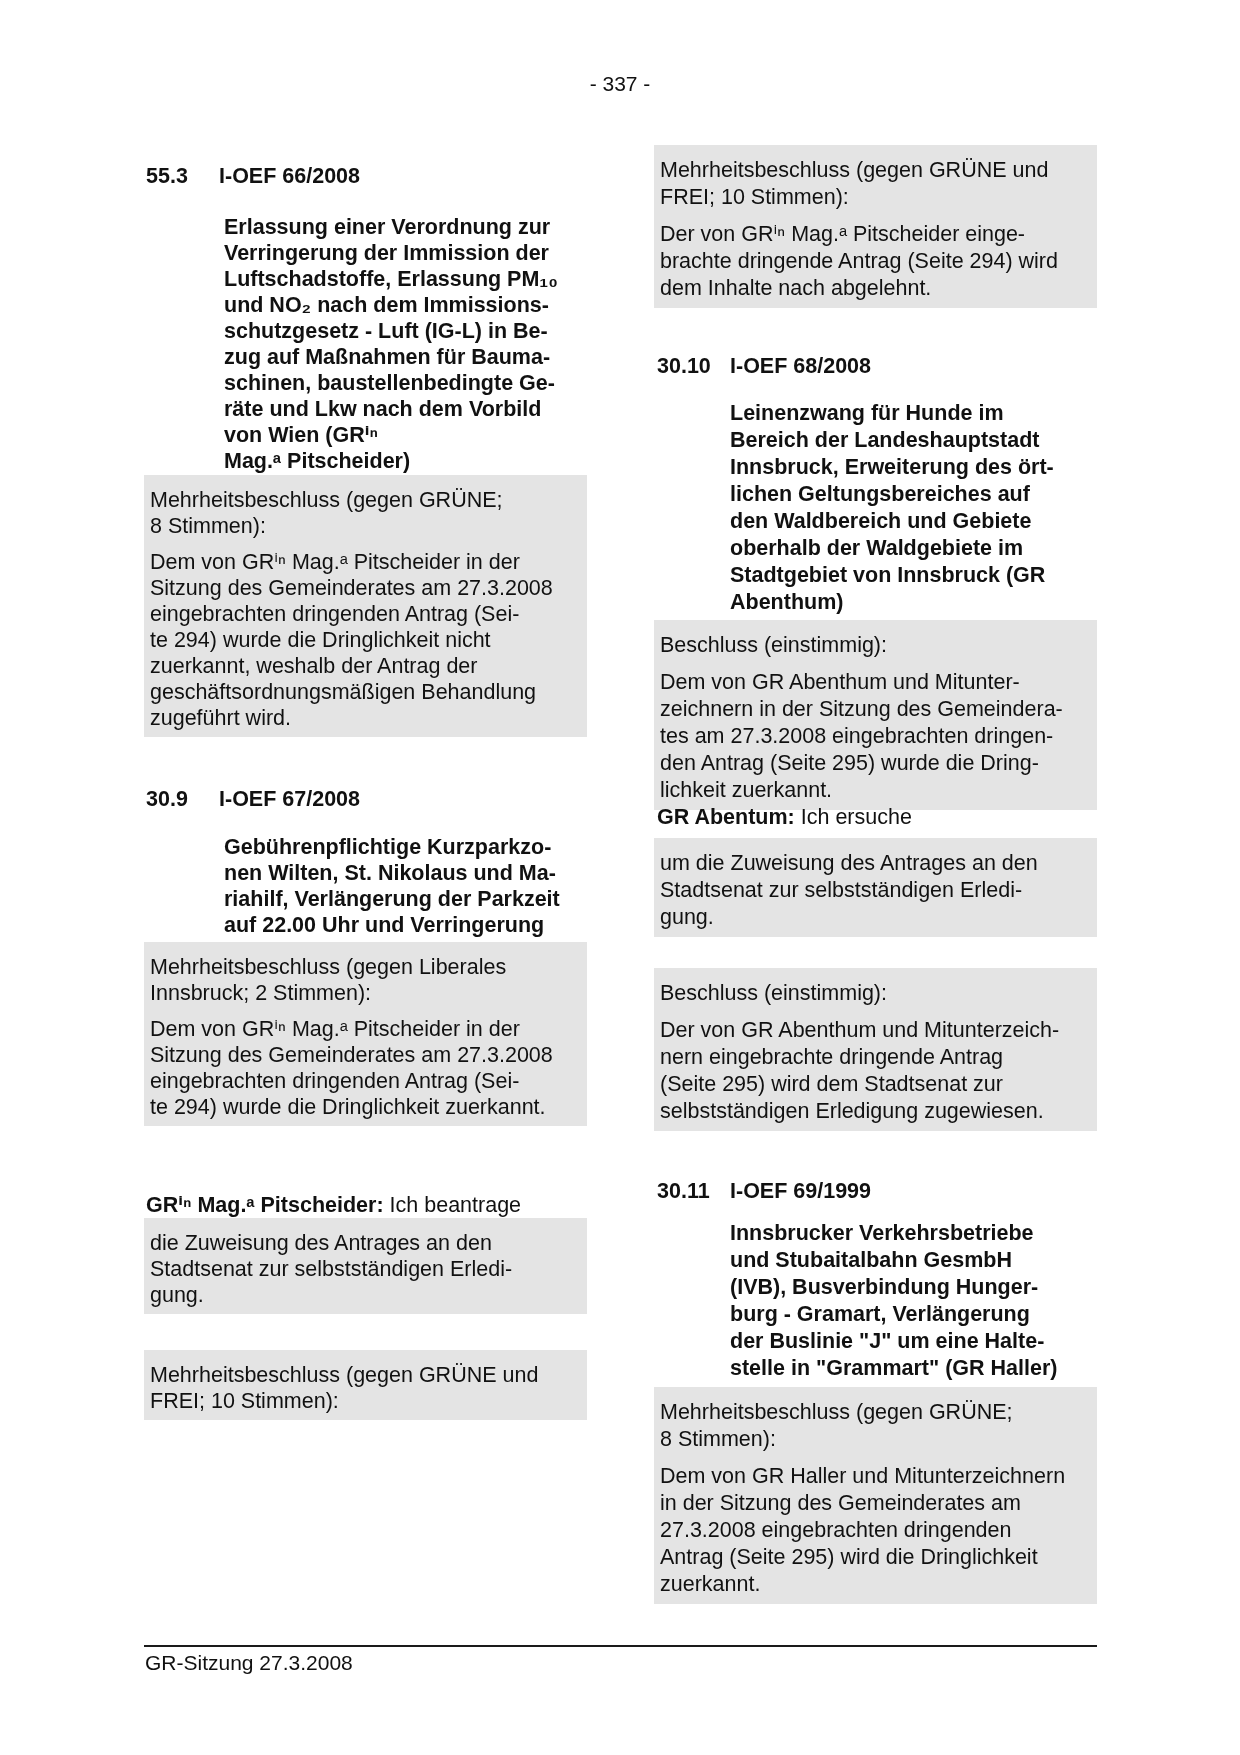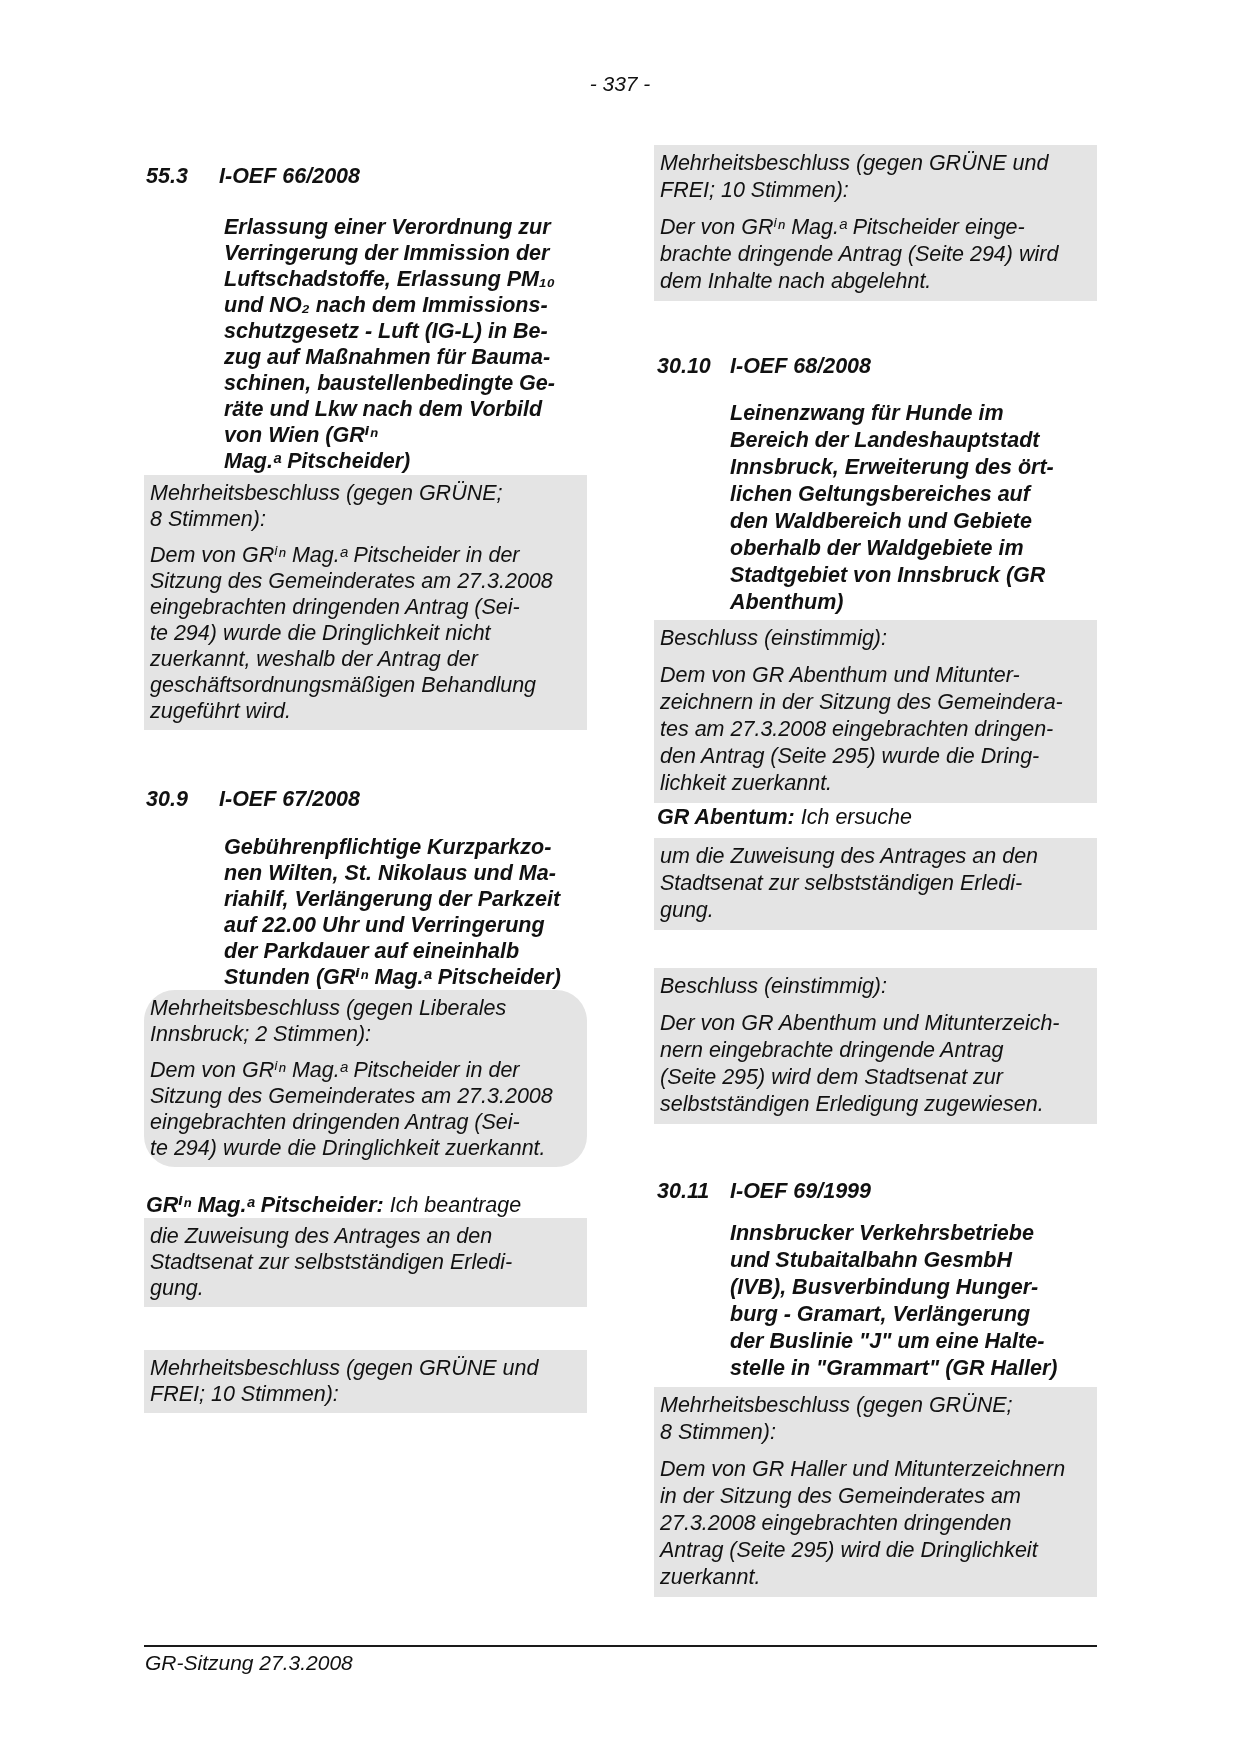"- 337 -" .page { font-style: italic -> none }
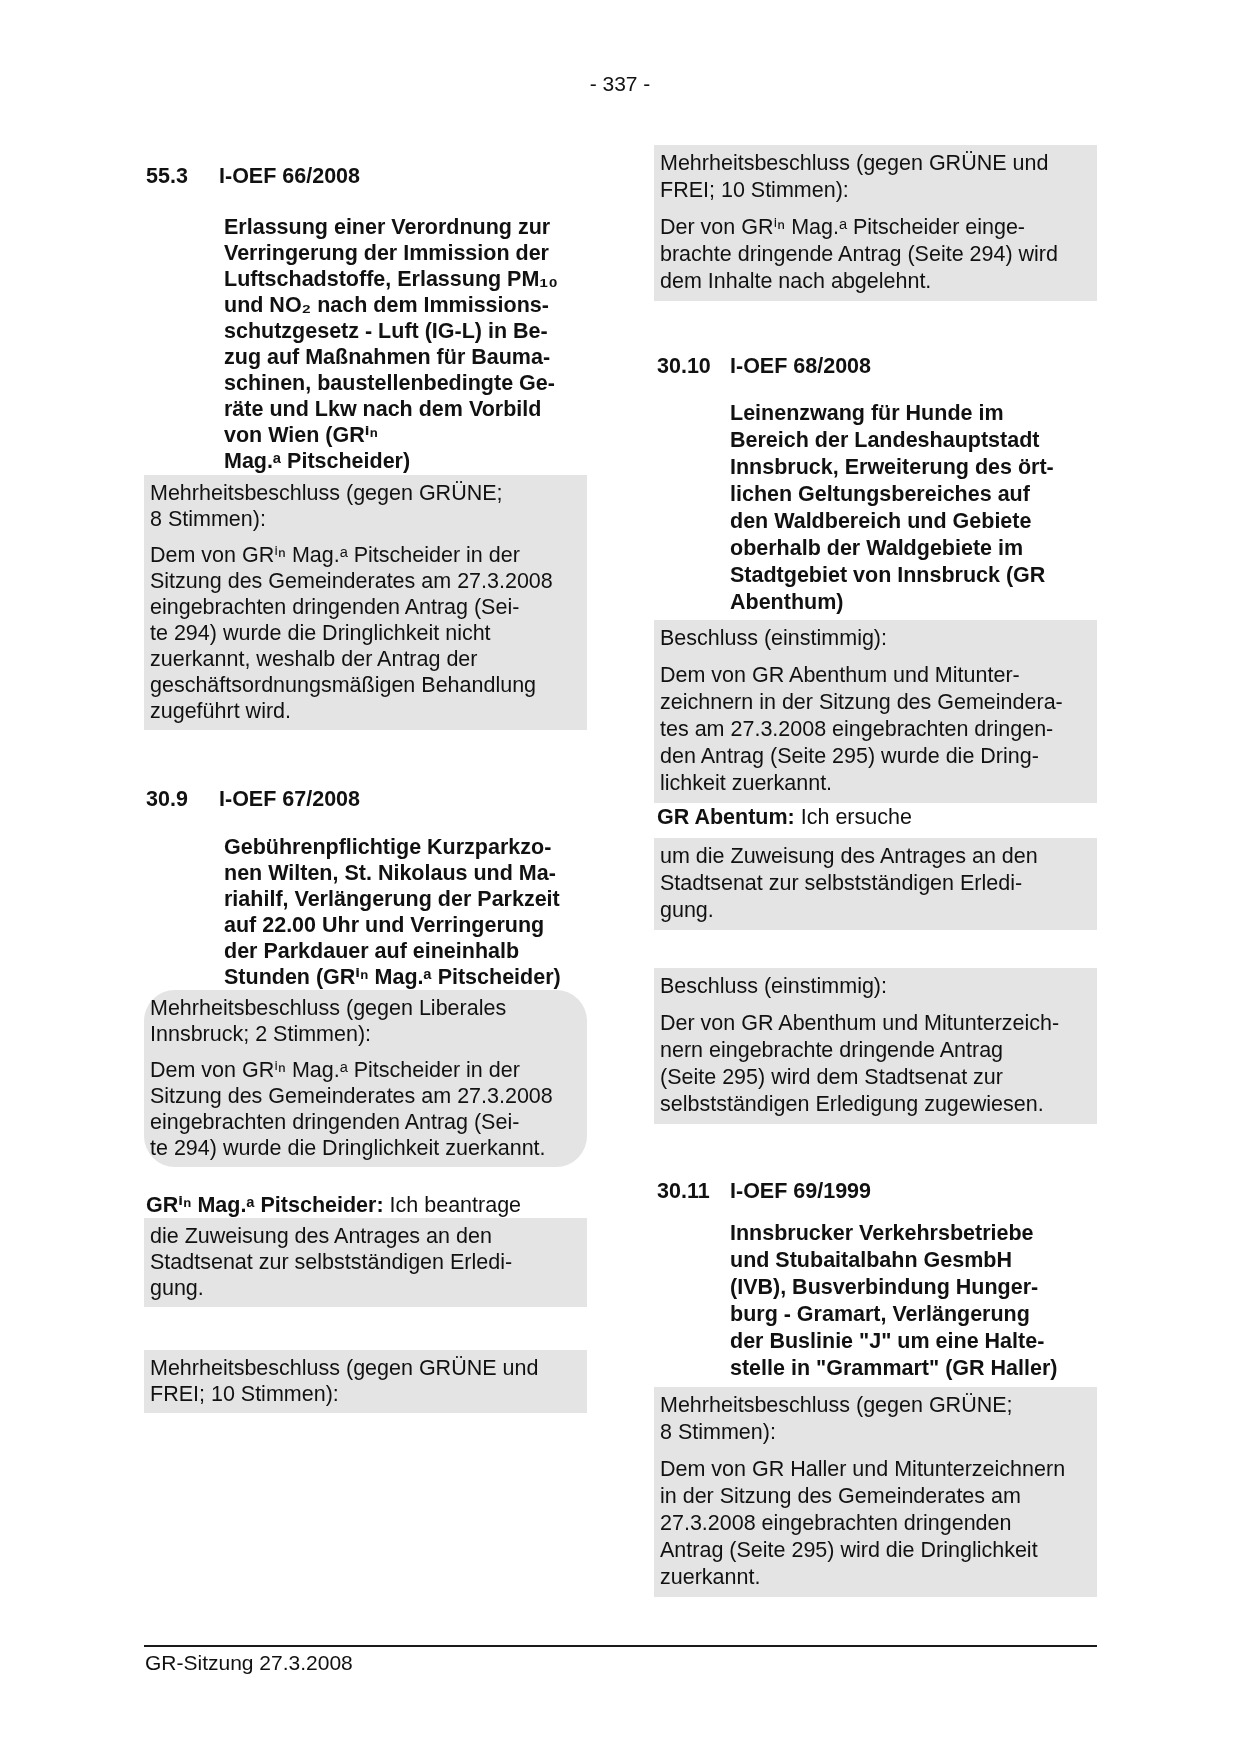"Mehrheitsbeschluss (gegen GRÜNE und" .gblock { padding: 5px 8px 6px 6px -> 12px 8px 6px 6px }
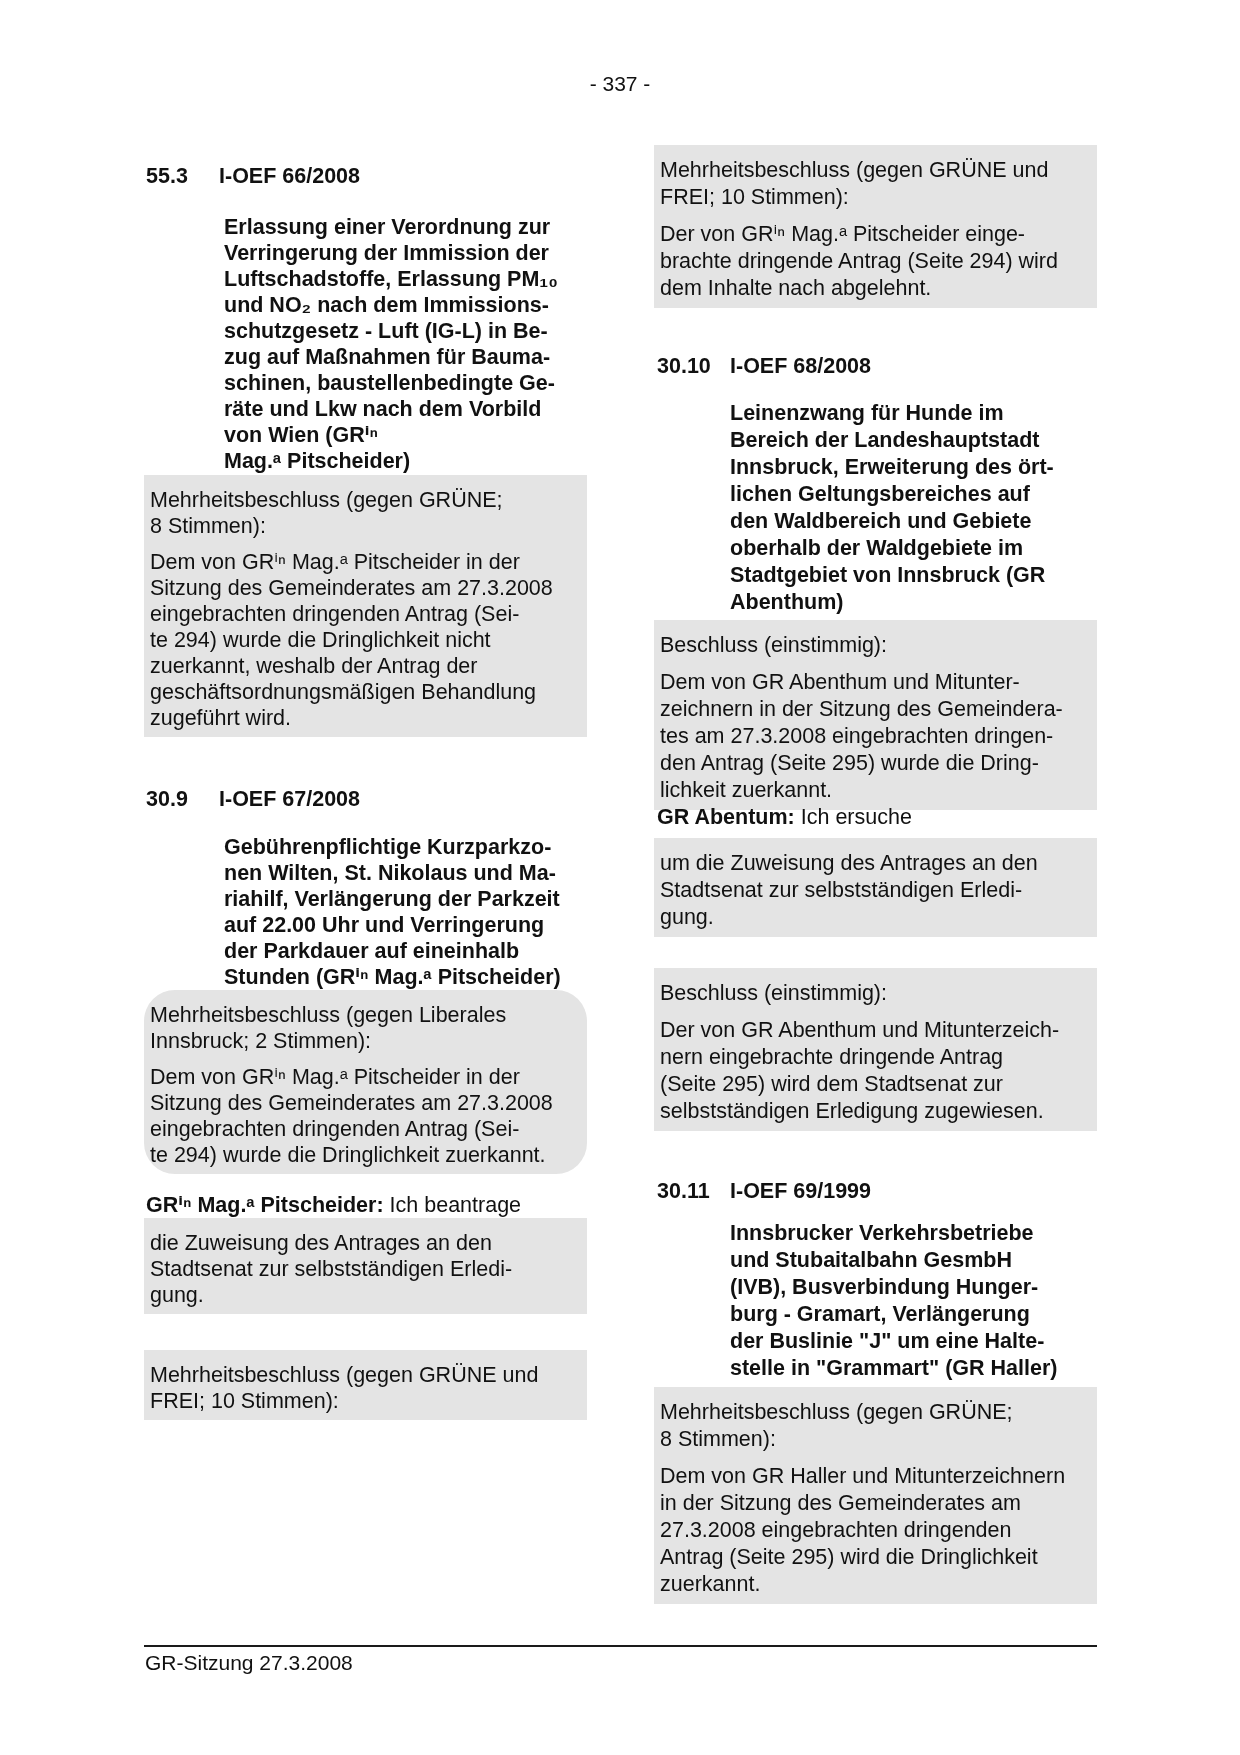"Mehrheitsbeschluss (gegen Liberales" div.gblock { border-radius: 31px -> none; top: 990px -> 942px }
